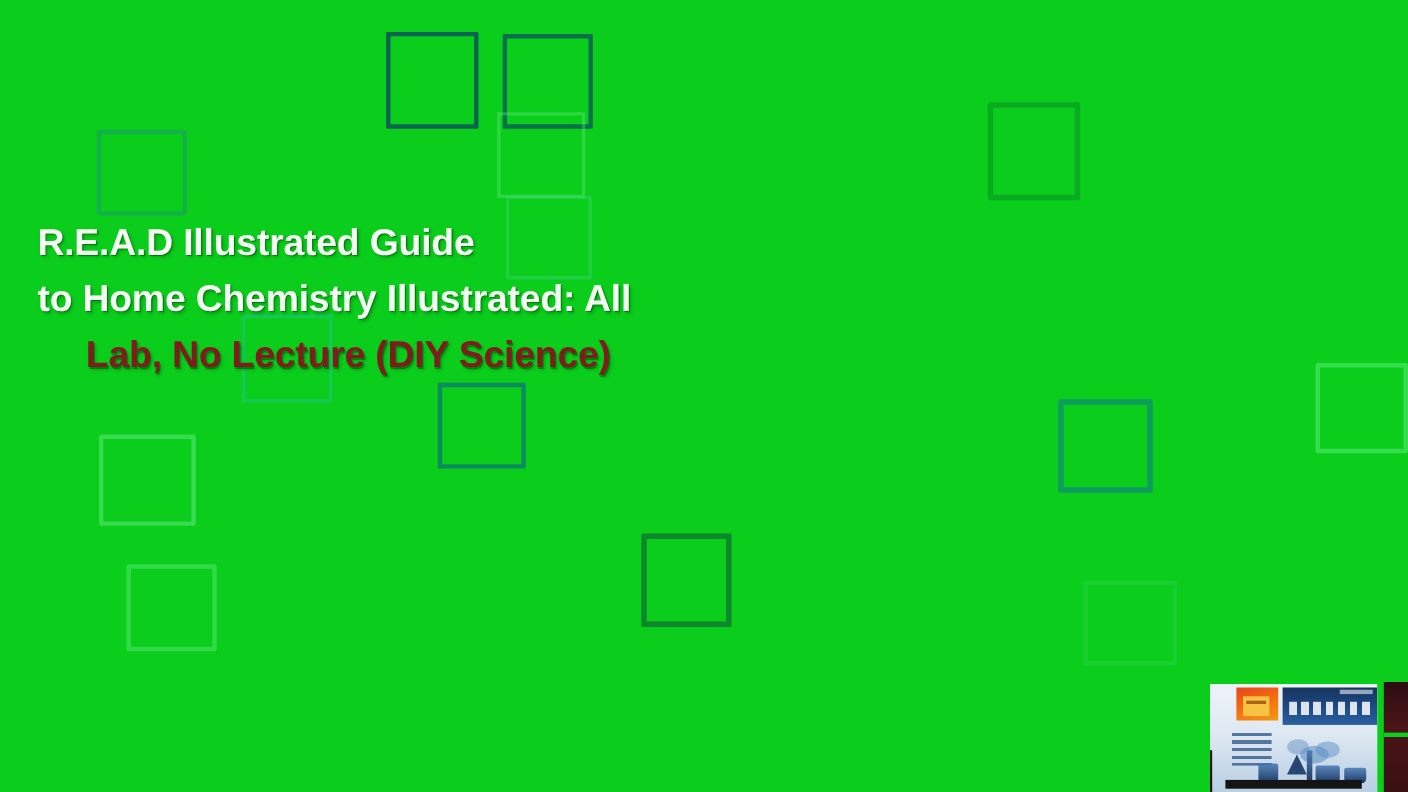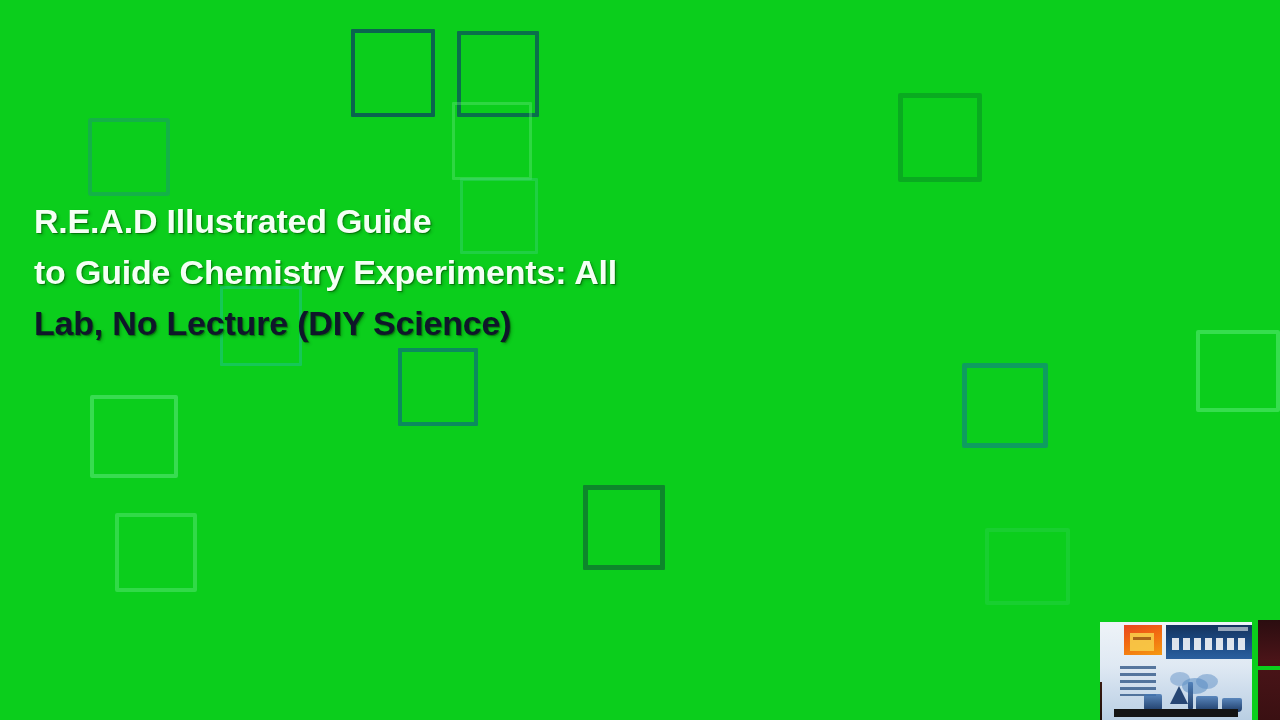"to Guide Chemistry Experiments: All" div.title-line { text: Guide Chemistry Experiments -> Home Chemistry Illustrated }
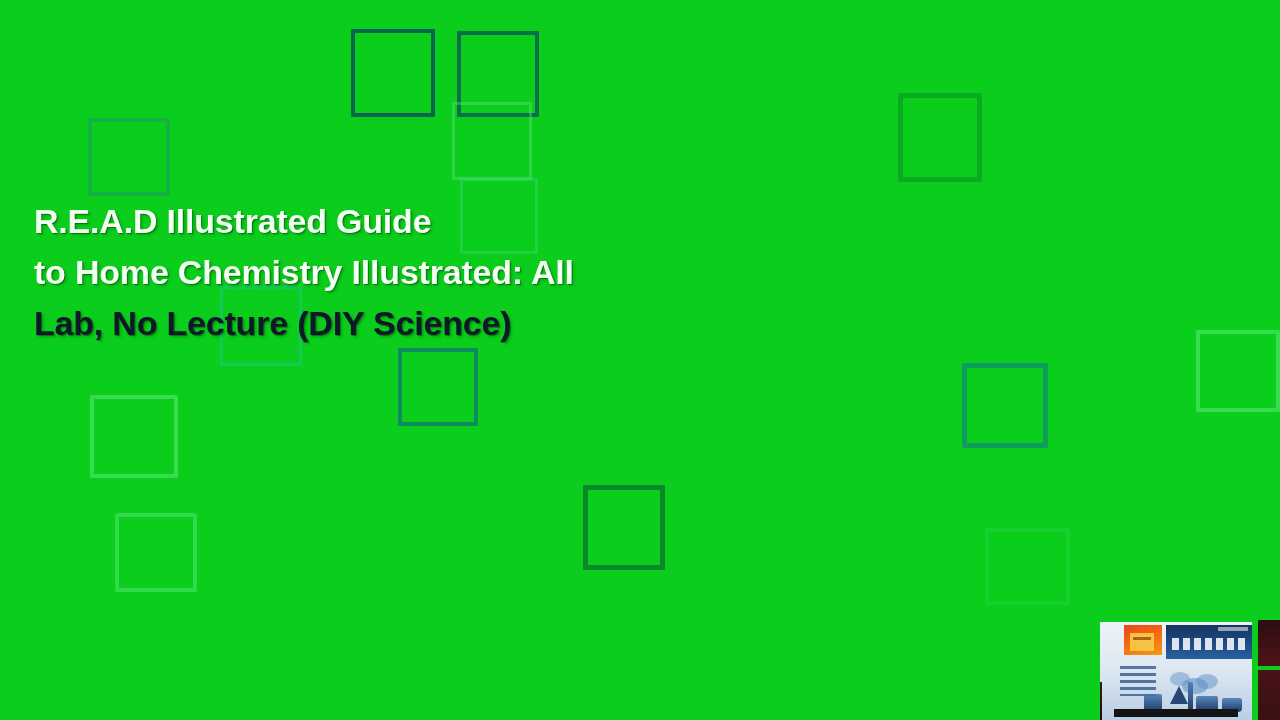"Lab, No Lecture (DIY Science)" div.title-line { color: #0f172a -> #7f1d1d; margin-left: none -> 44px }
